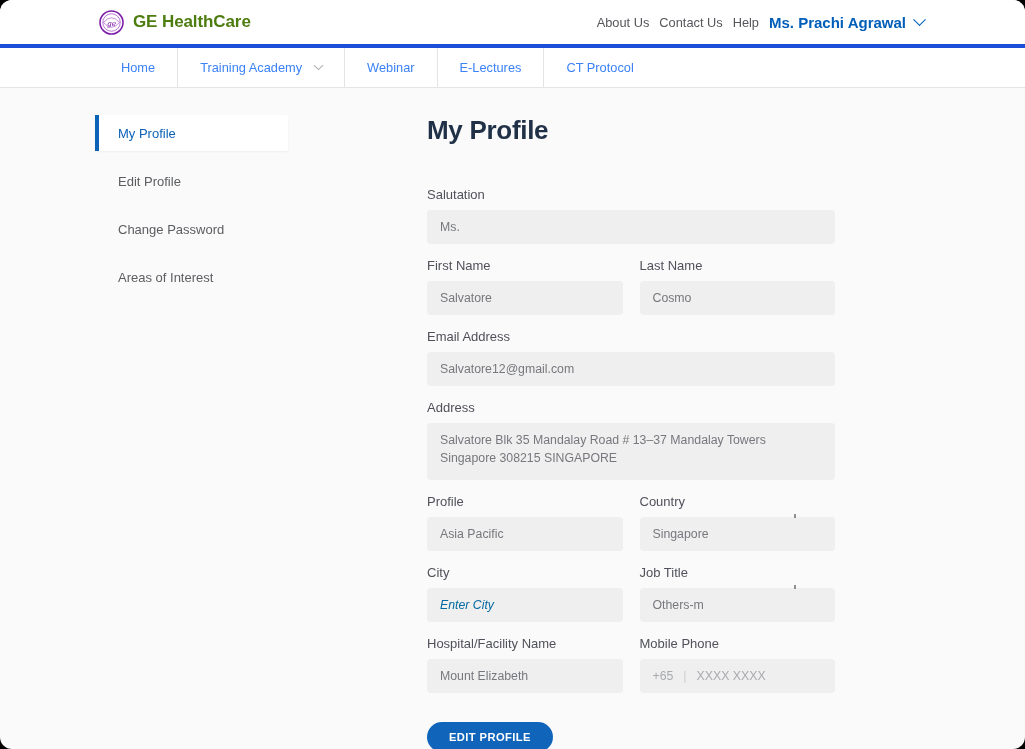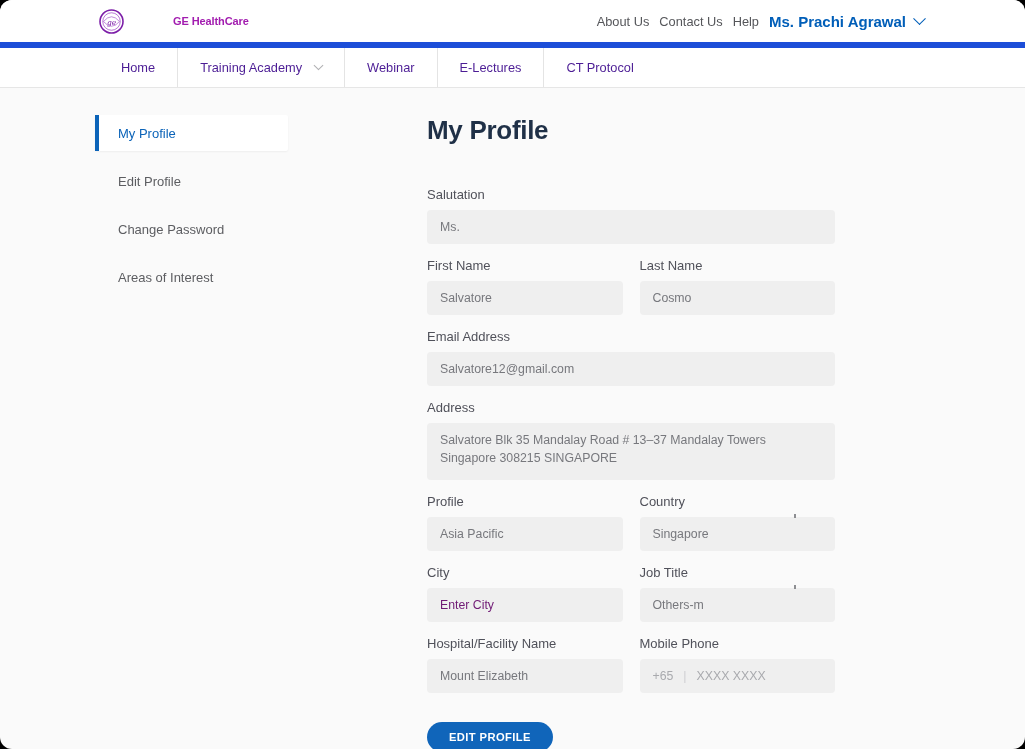"ge" .topbar { border-bottom: 6px solid #1d4ed8 -> 4px solid #1d4ed8 }
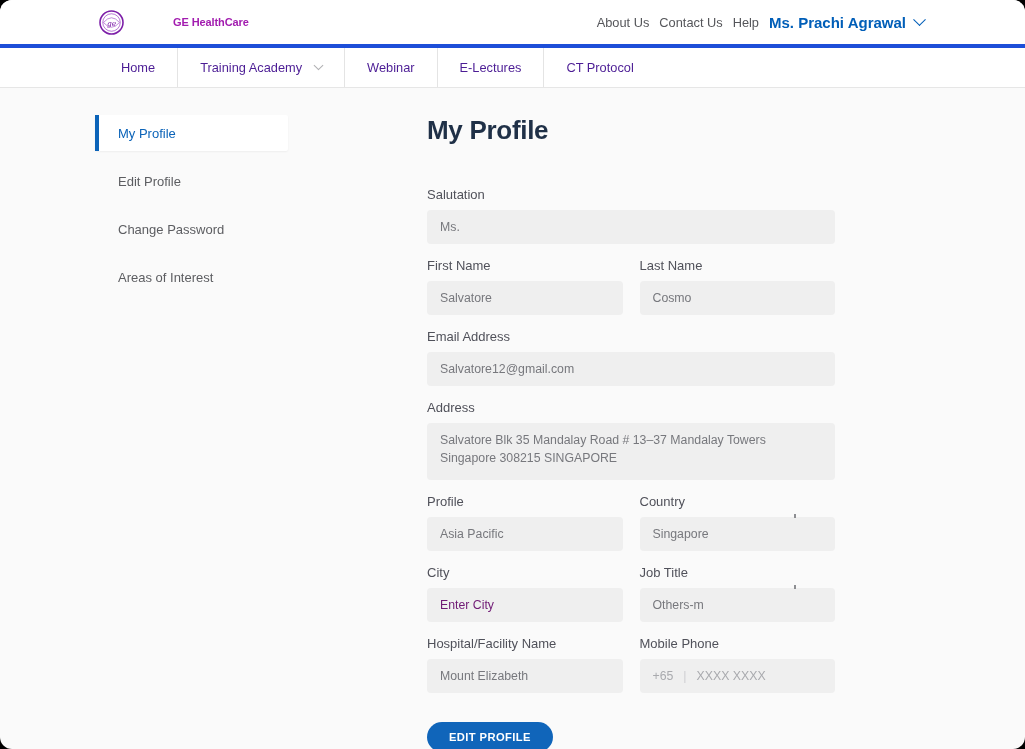"GE HealthCare" .brand-name { color: #a21caf -> #4d7c0f; font-size: 11px -> 17px; margin-left: 40px -> none }
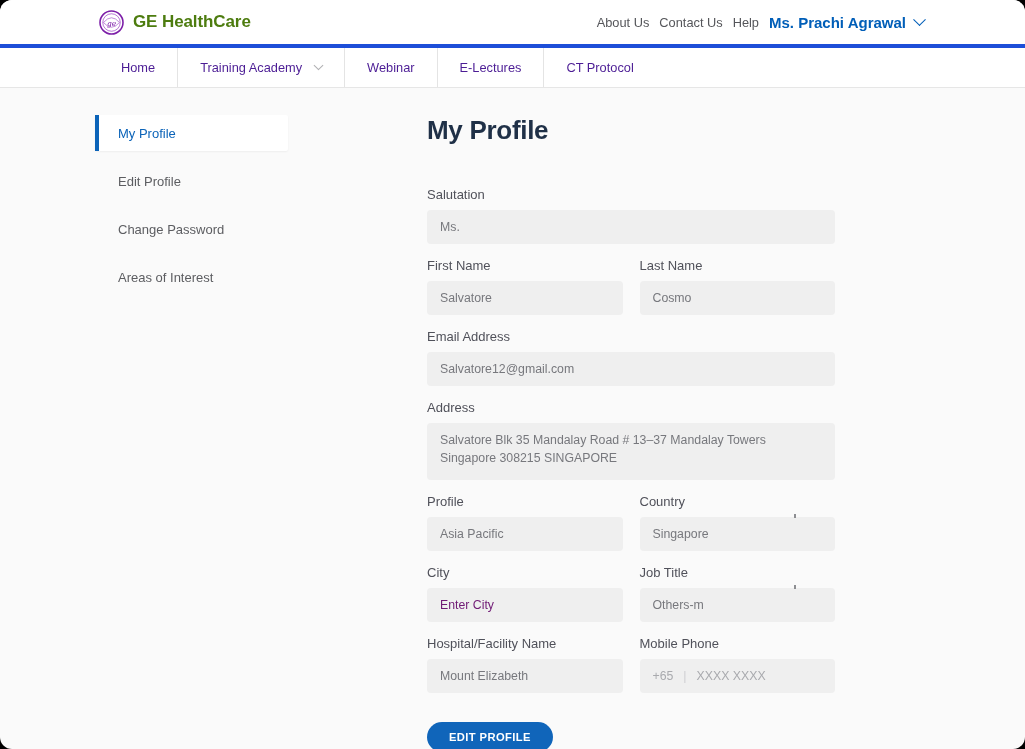"Home" .nav-item { color: #4c1d95 -> #3b82f6 }
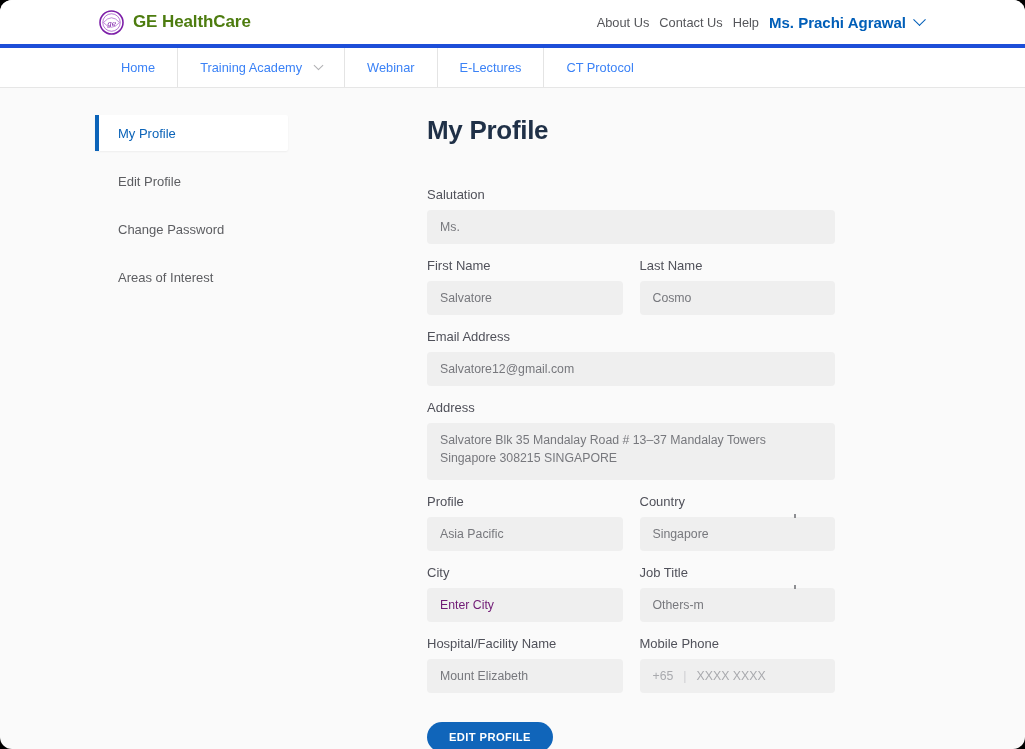"Enter City" .input.placeholder { color: #701a75 -> #0369a1; font-style: none -> italic }
